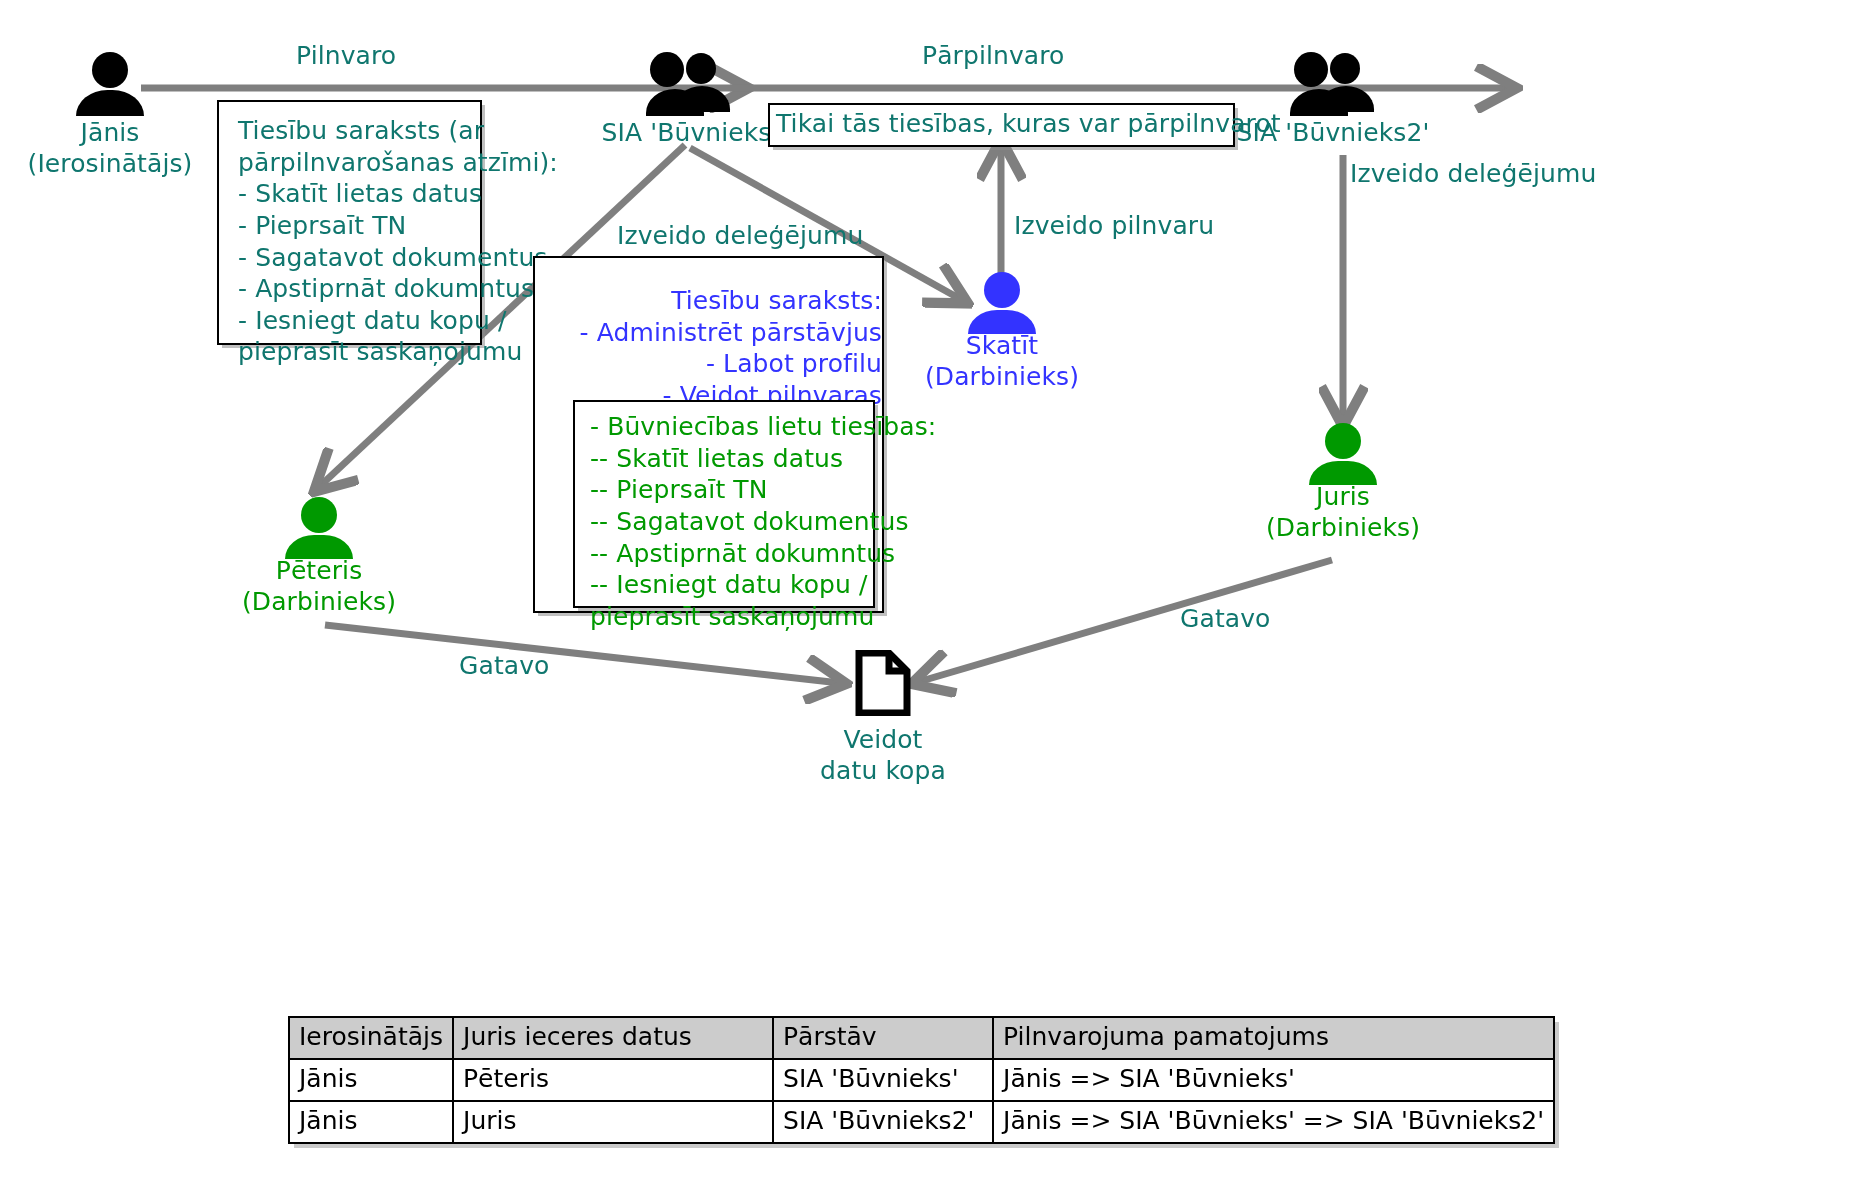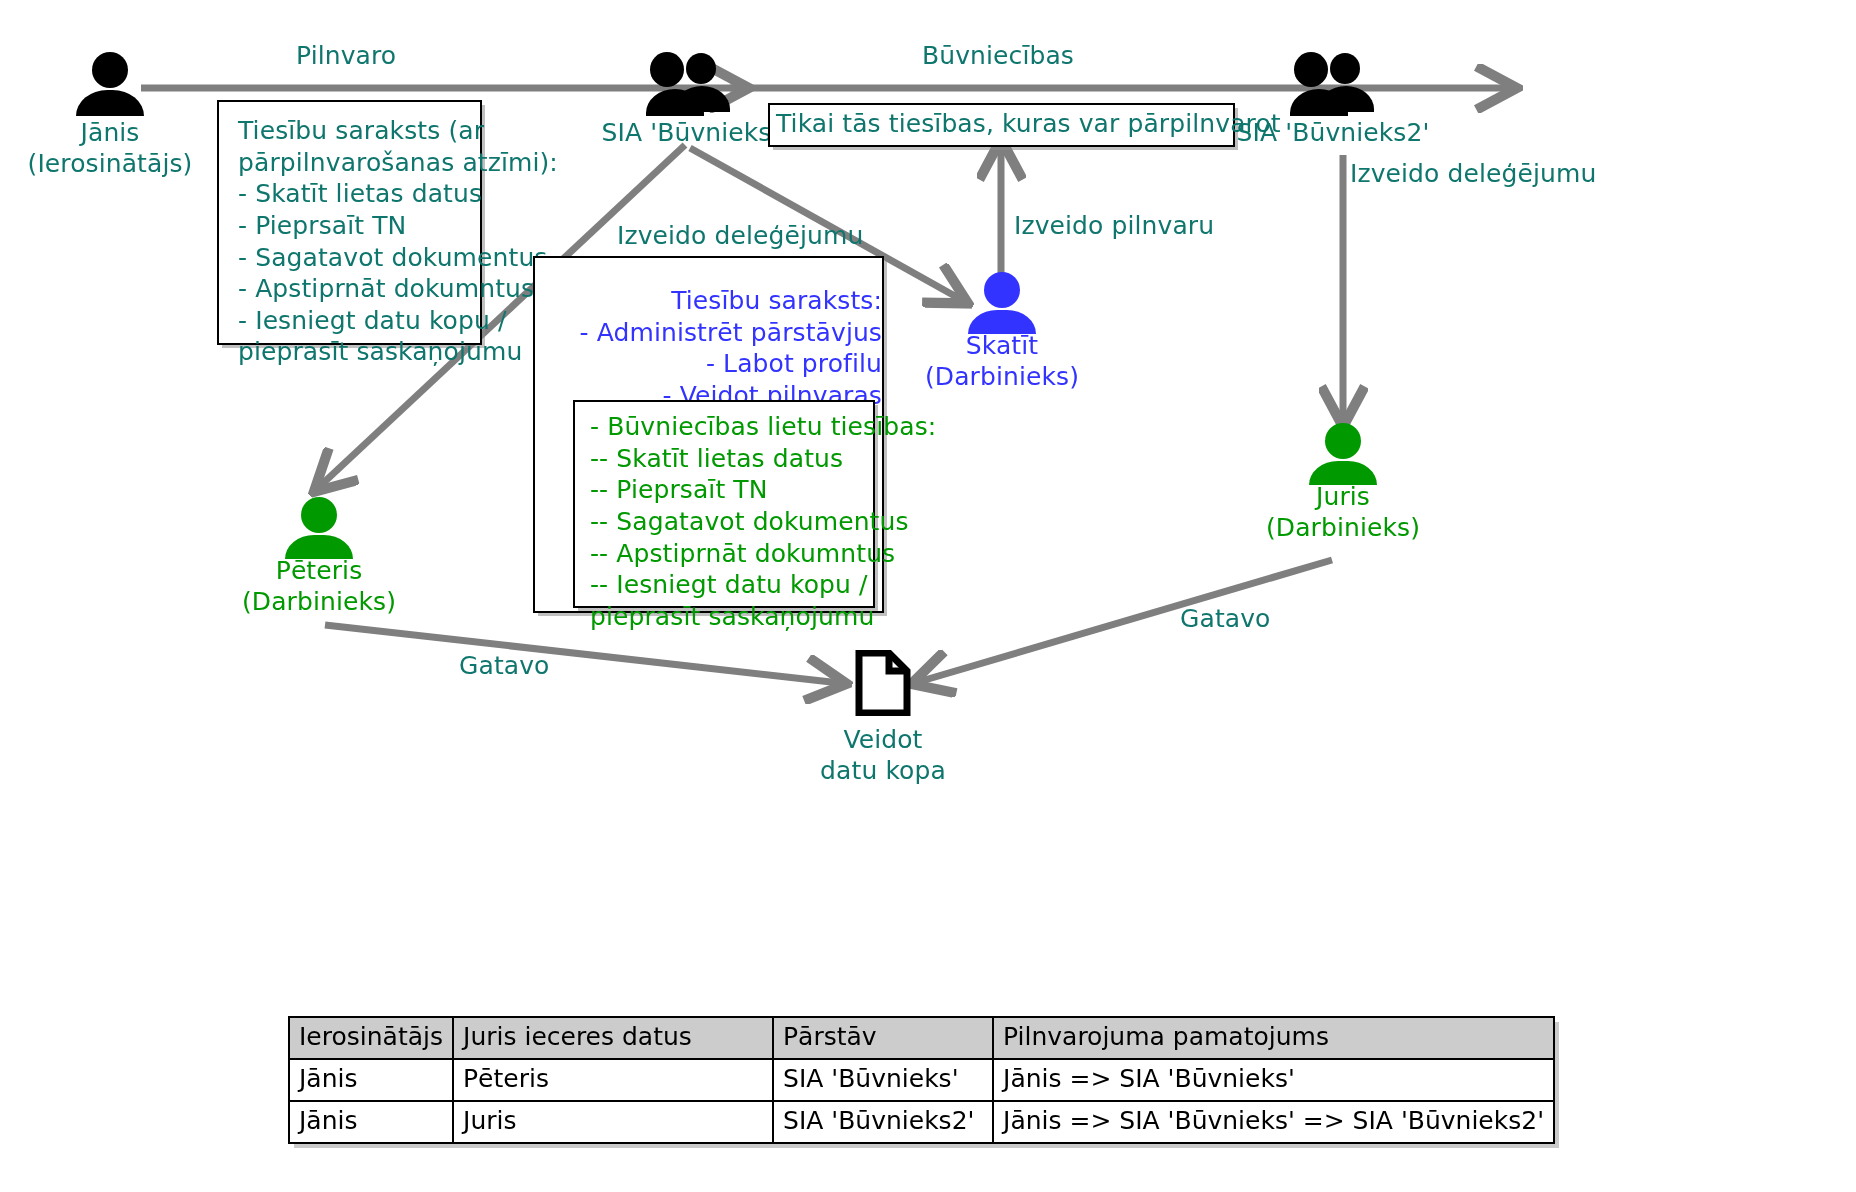"Būvniecības" div.edge-label { text: Būvniecības -> Pārpilnvaro }
